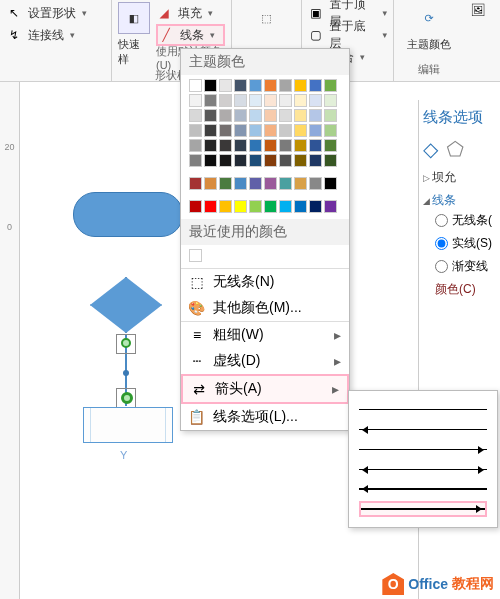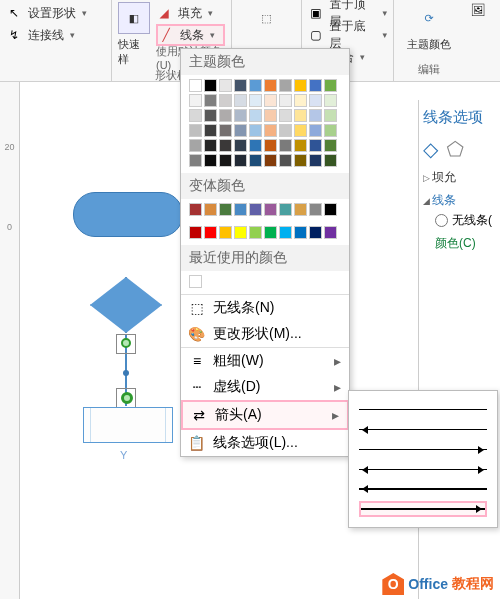"变体颜色" div.dd-header { html: <div>变体颜色</div> -> none }
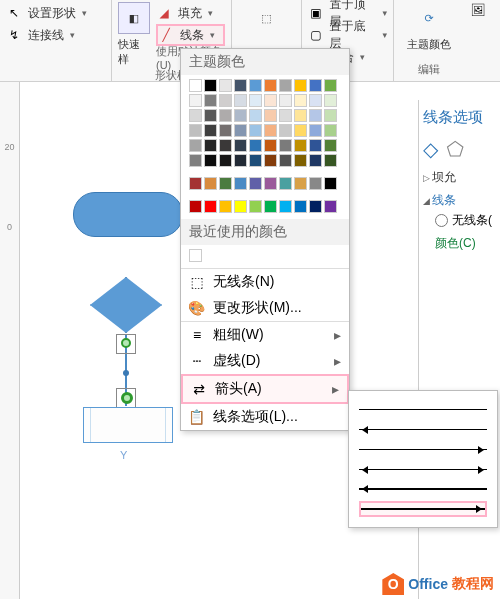"实线(S)" label.fp-radio { html: none -> <label> <input> <span>实线(S)</span> </label> }
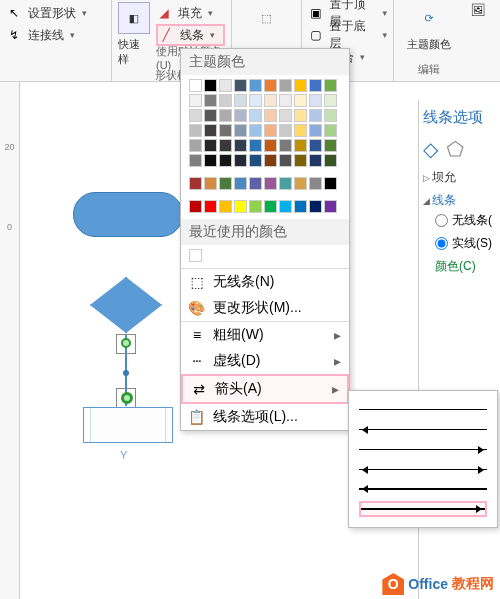"渐变线" label.fp-radio { html: none -> <label> <input> <span>渐变线</span> </label> }
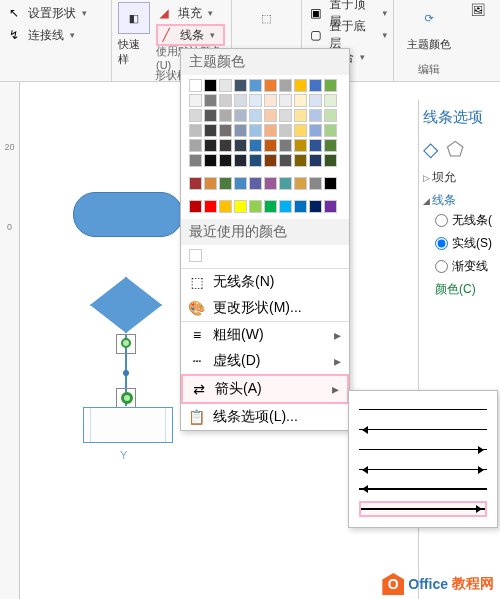"颜色(C)" .fp-prop { color: #15803d -> #7f1d1d }
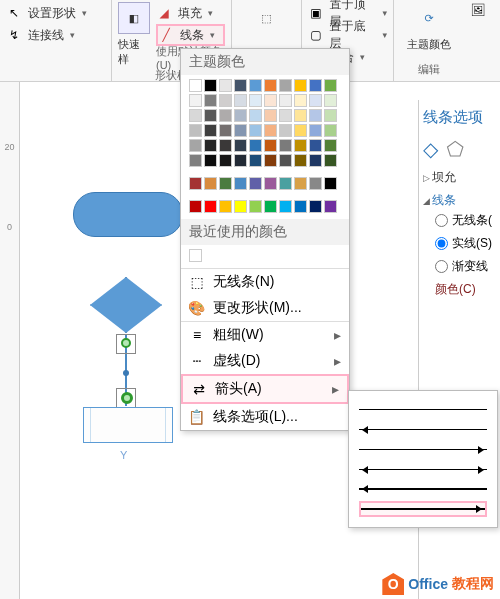"更改形状(M)..." span { text: 更改形状 -> 其他颜色 }
